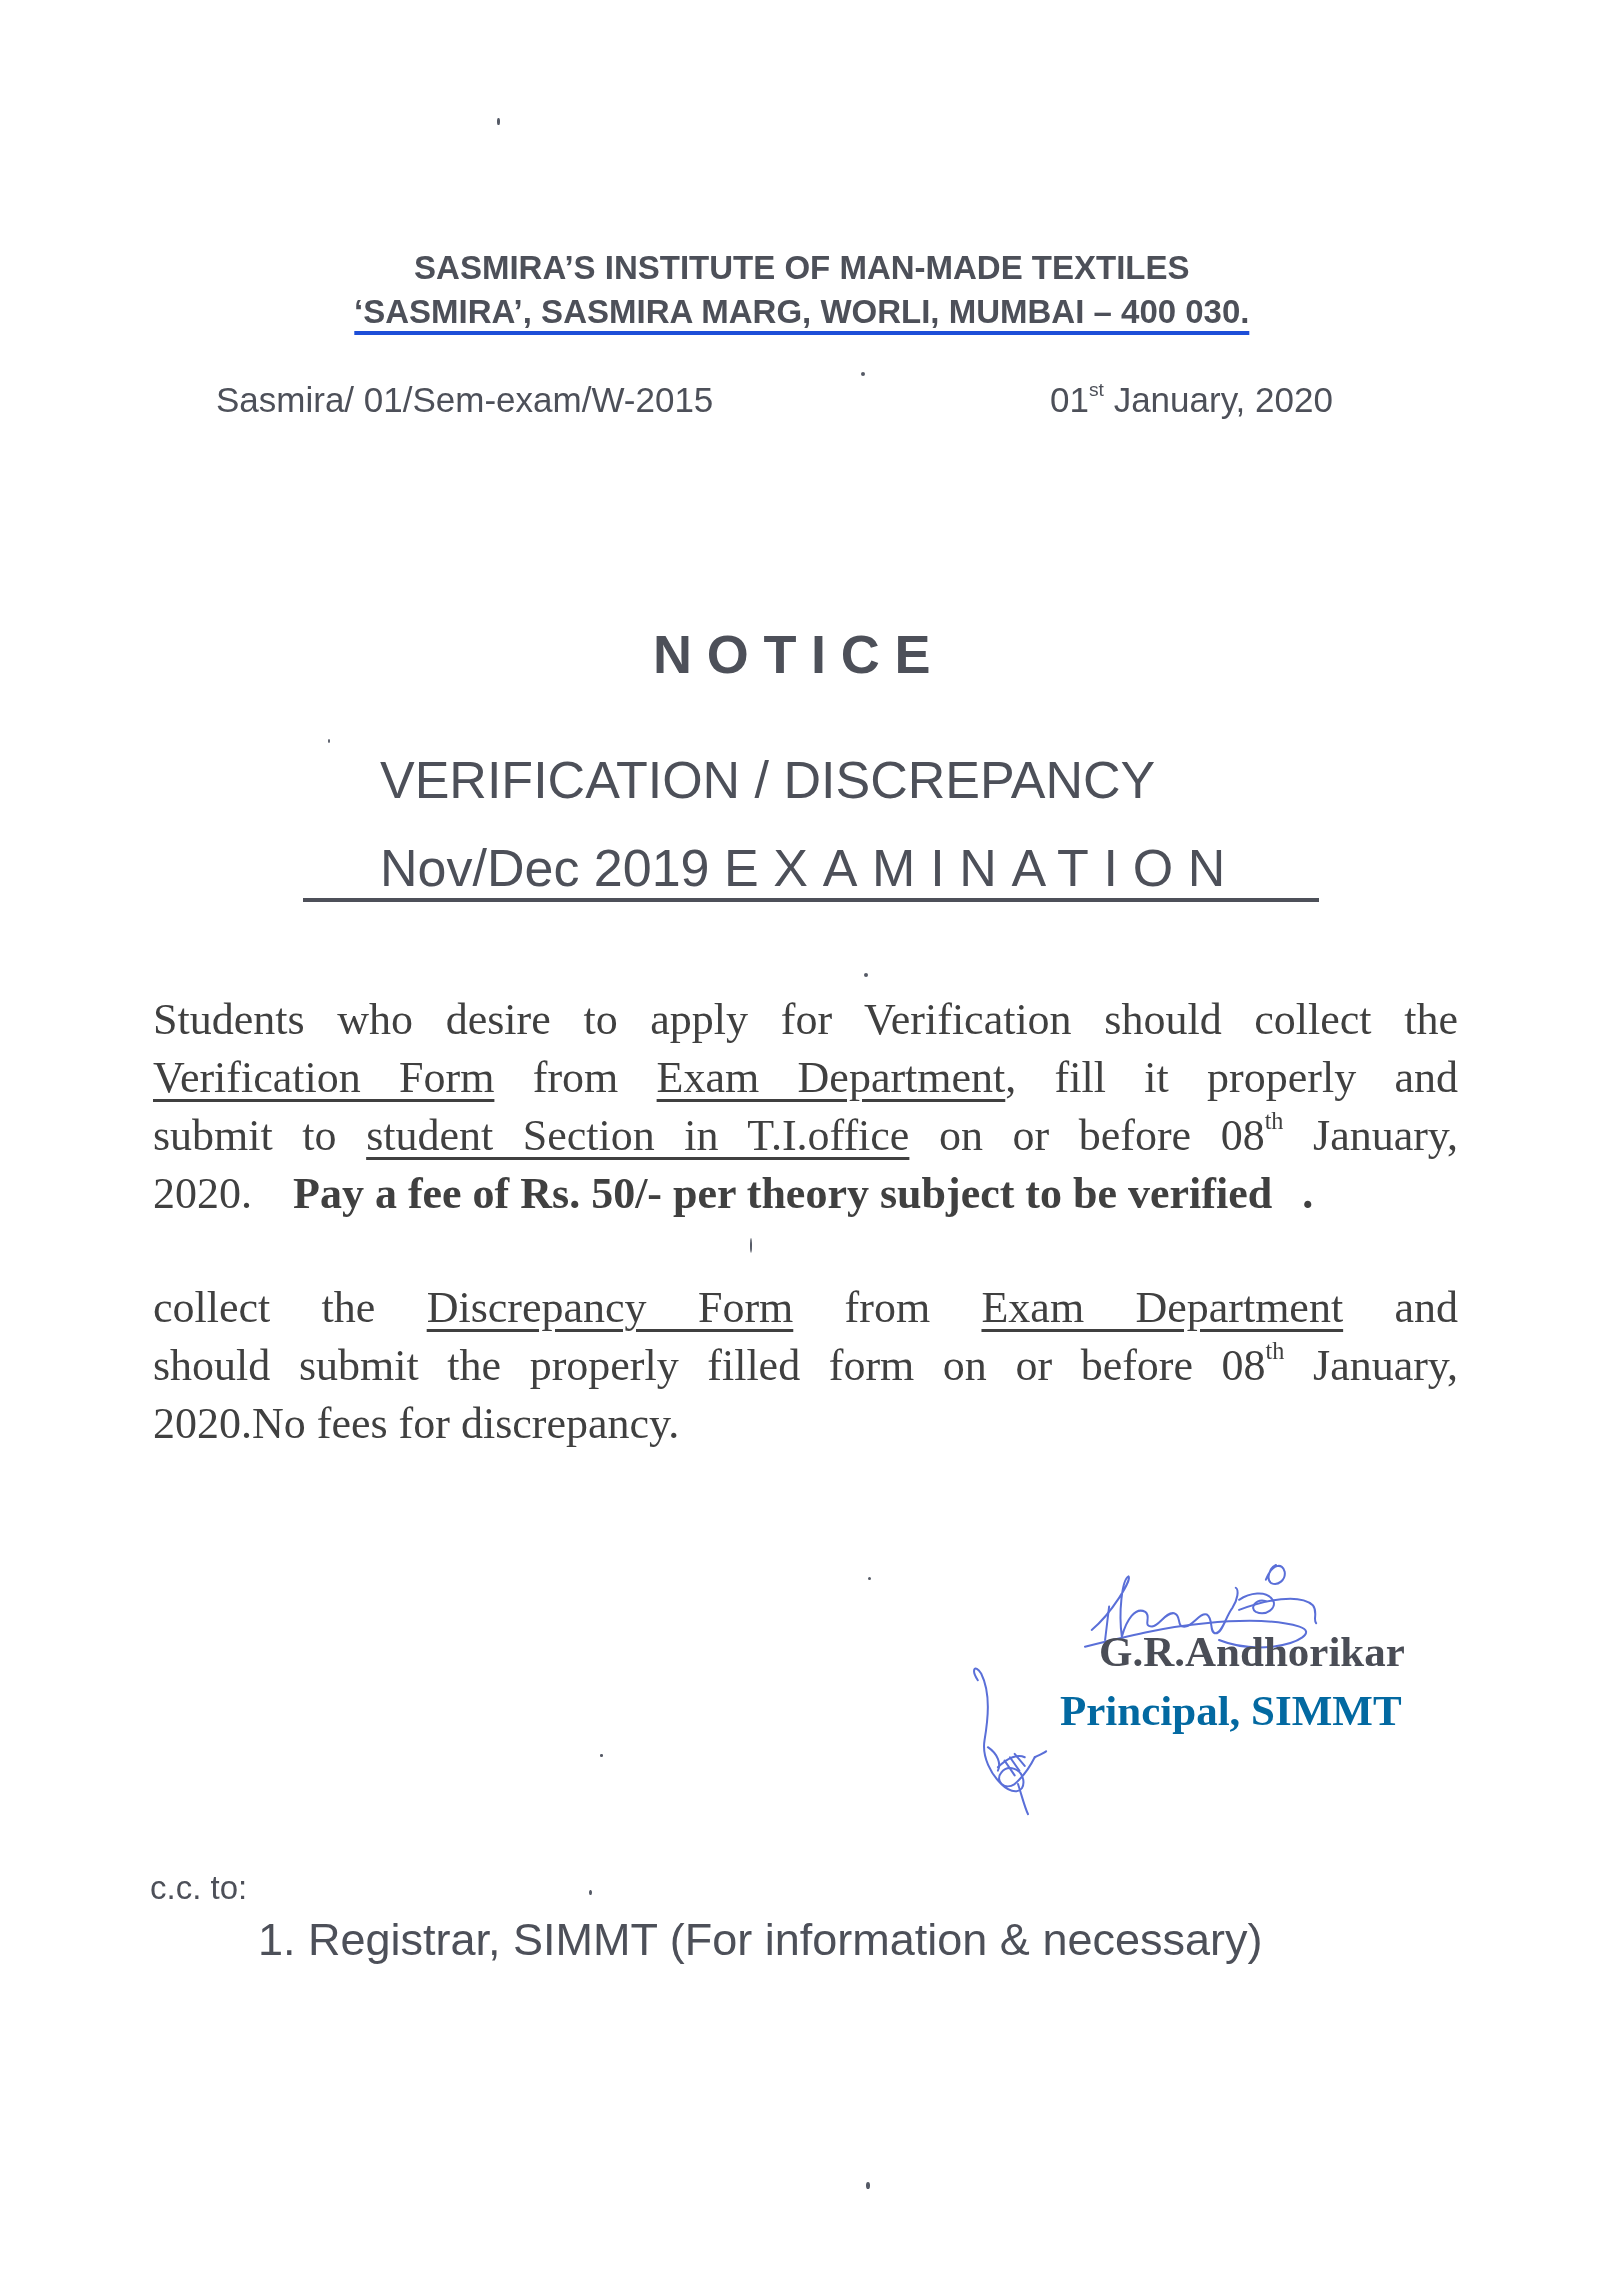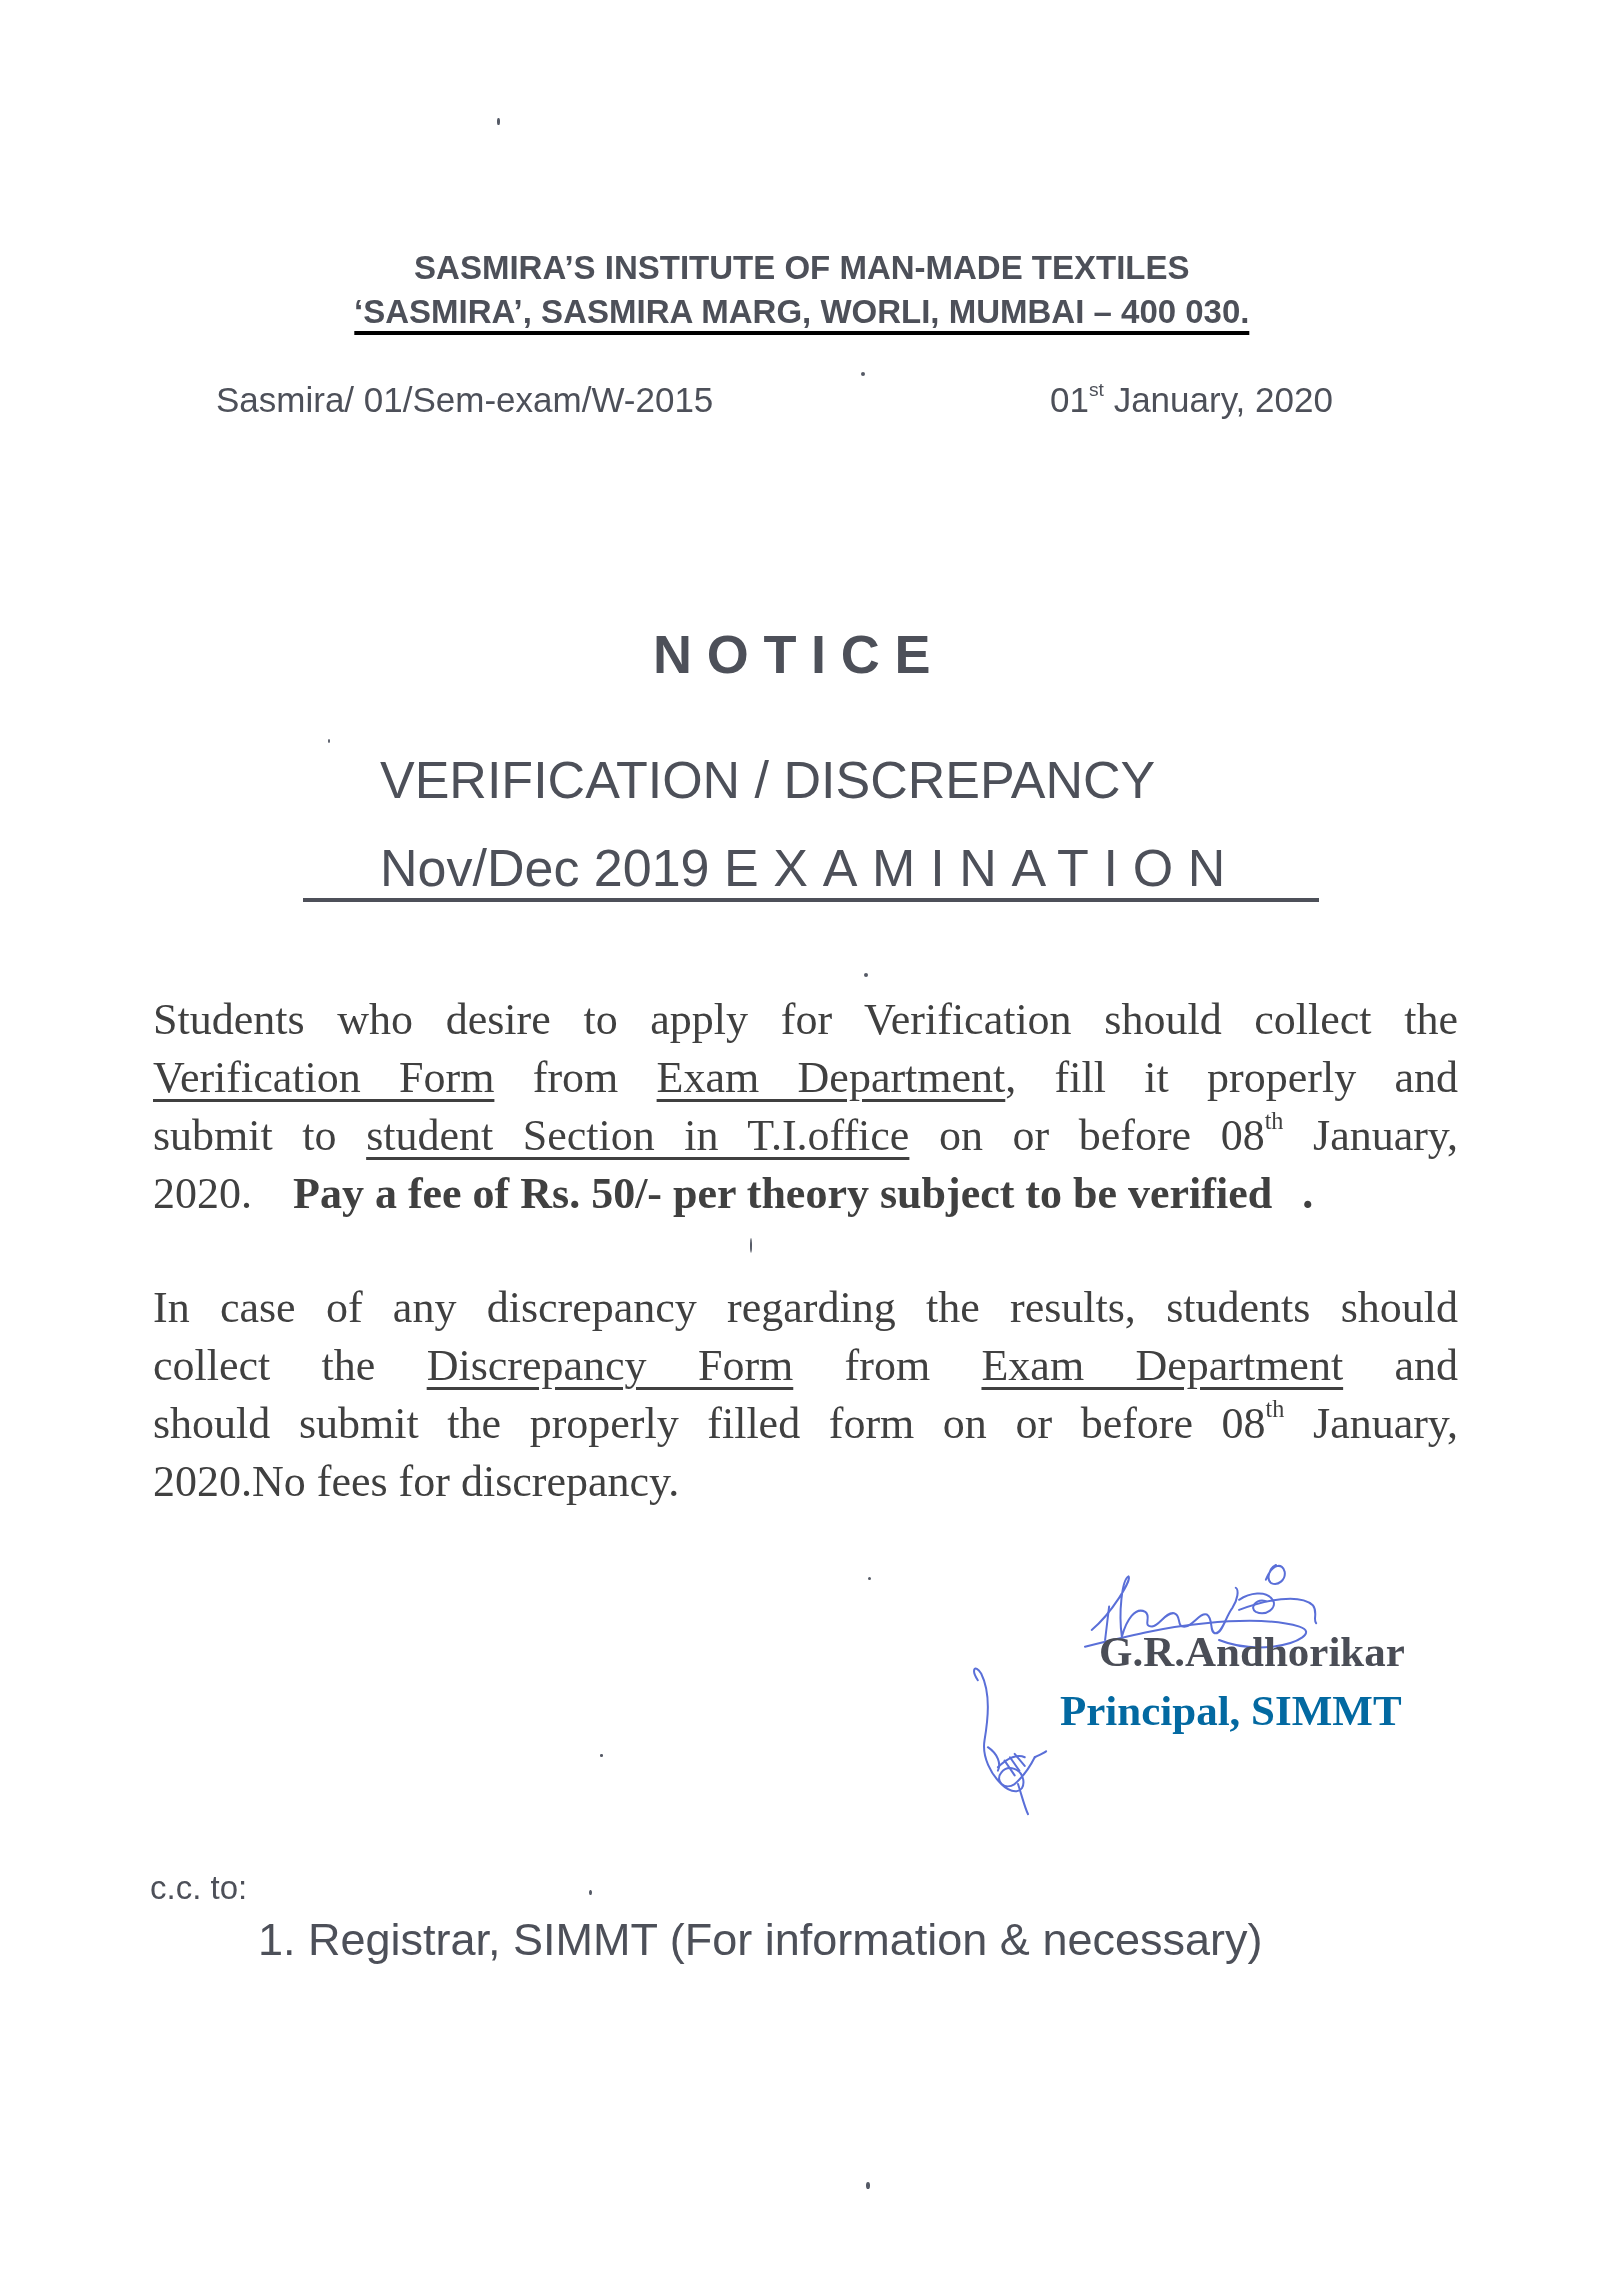"‘SASMIRA’, SASMIRA MARG, WORLI, MUMBAI" .inst-addr span { border-bottom: 4px solid #000000 -> 4px solid #1d4ed8 }
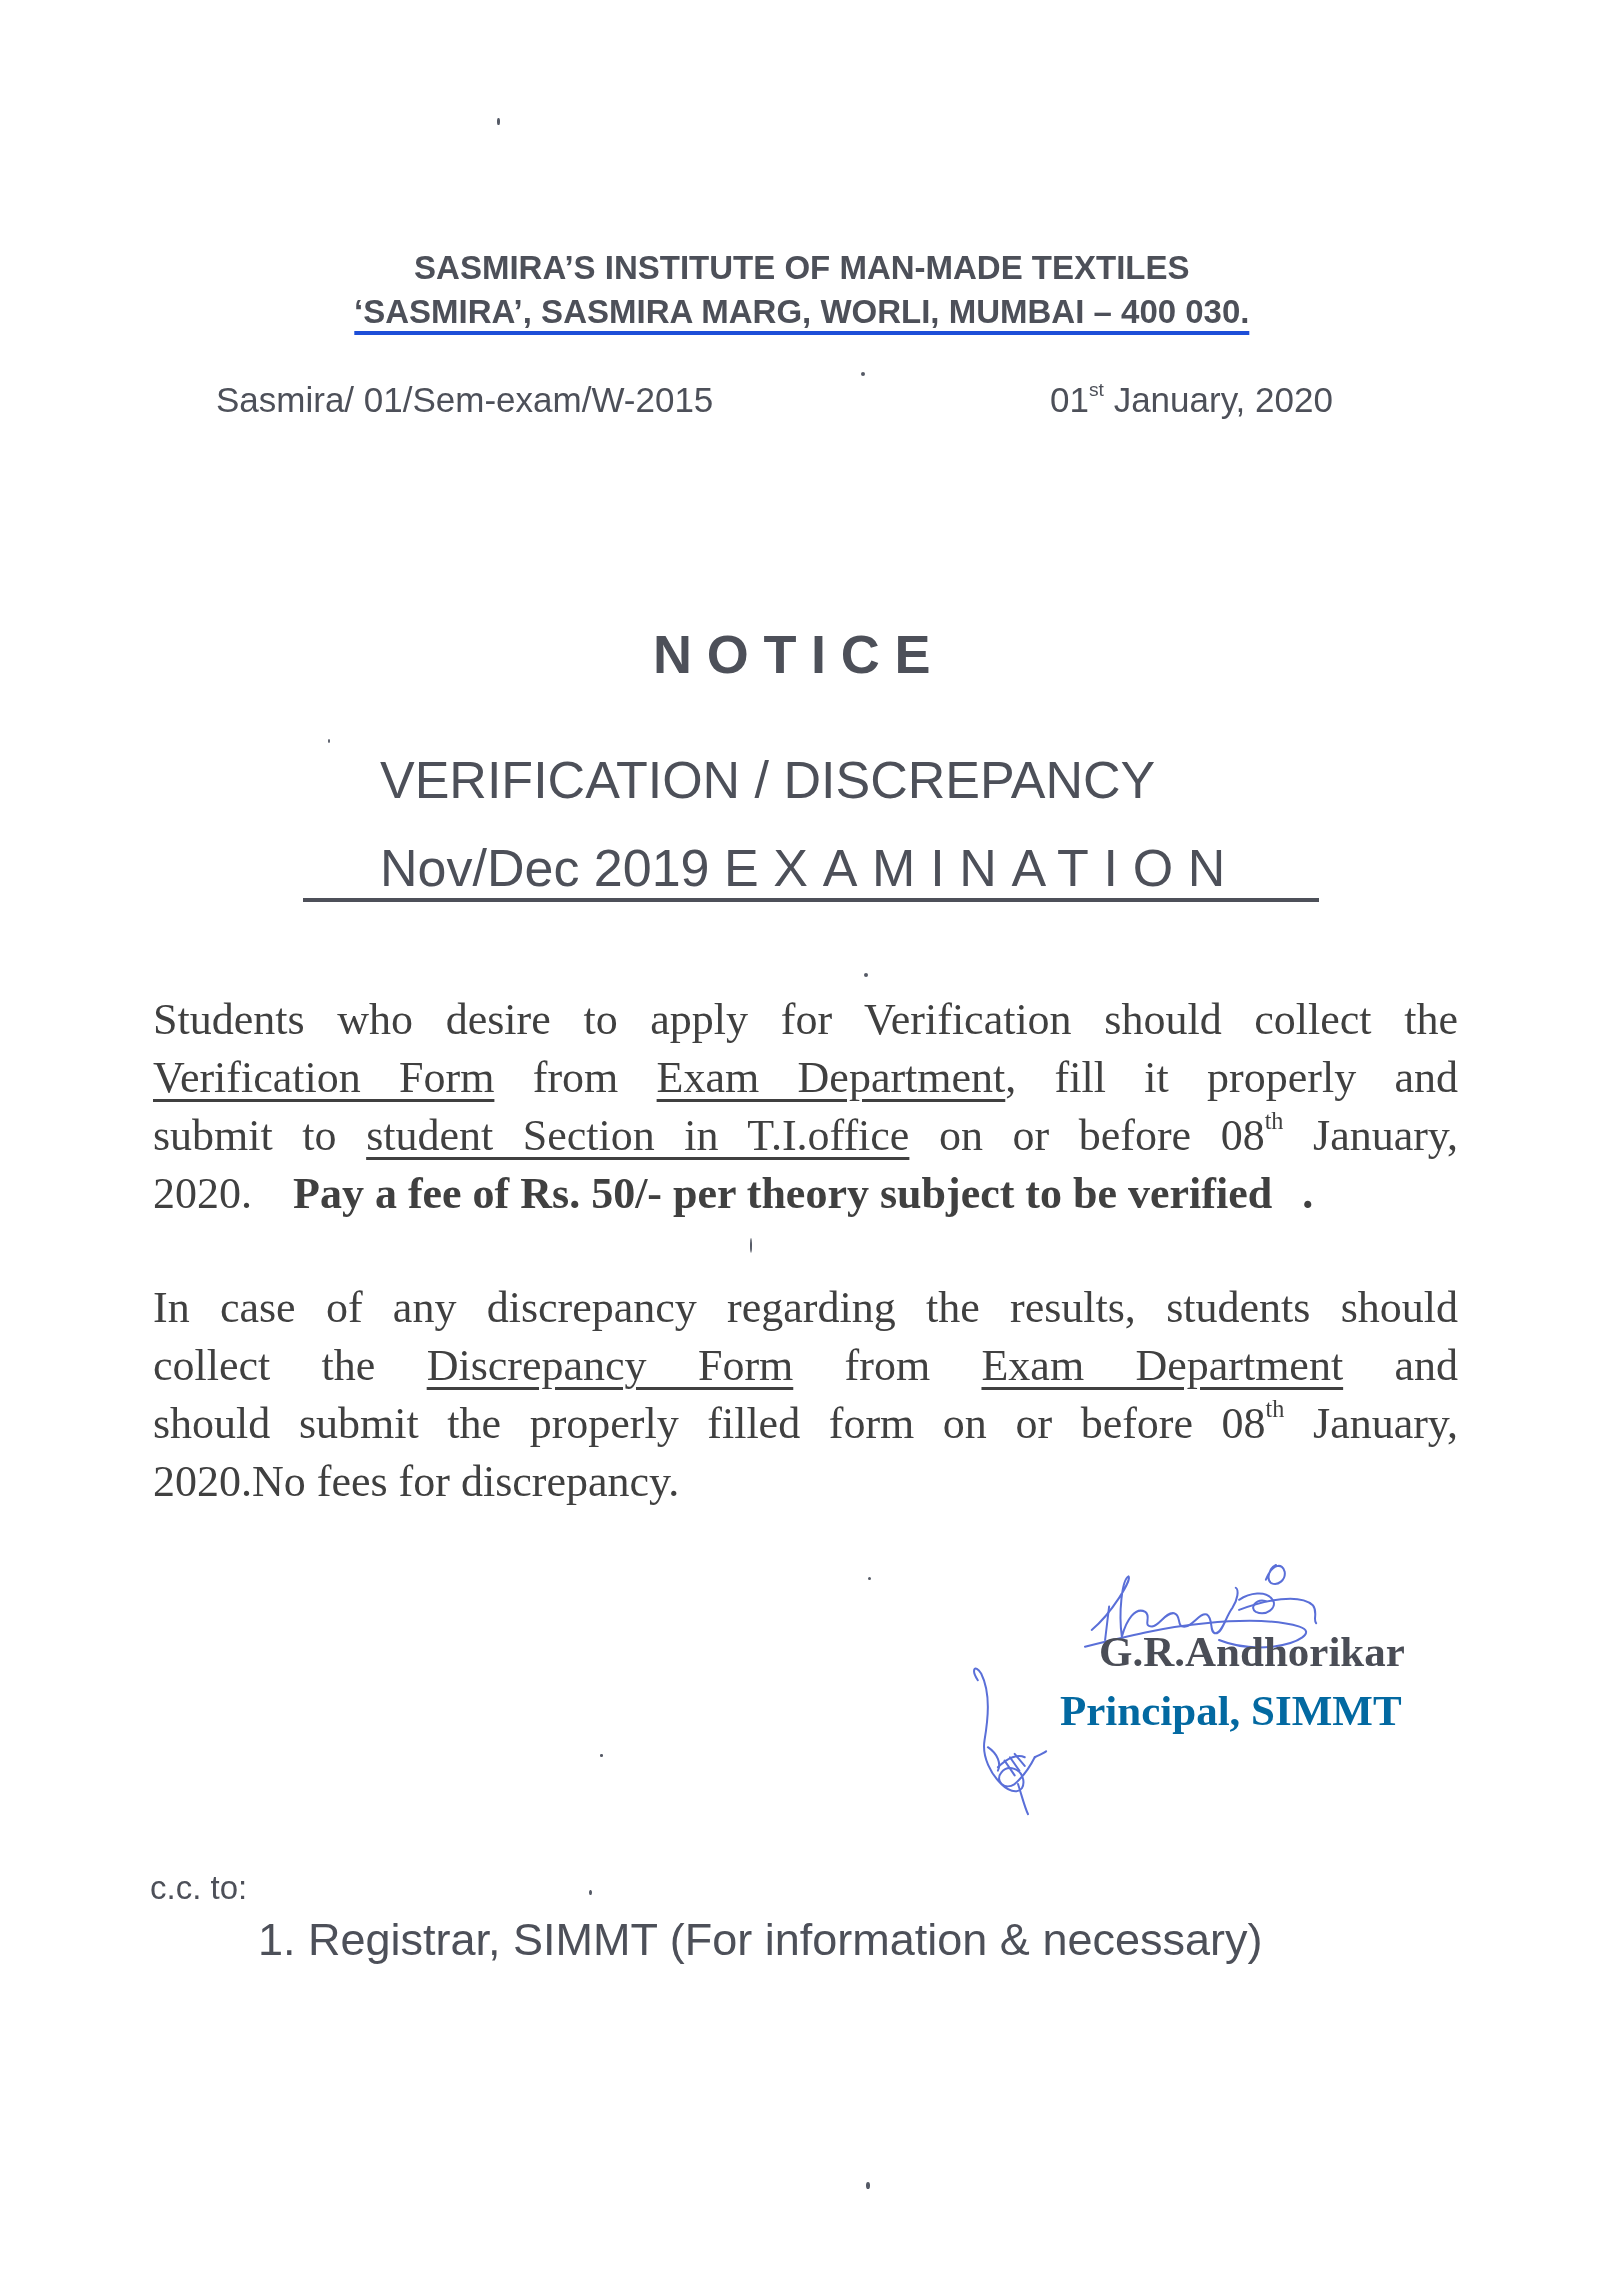"In case of any discrepancy" span.line { html: <span>In case of any discrepancy regarding the results, students should</span> -> none }
